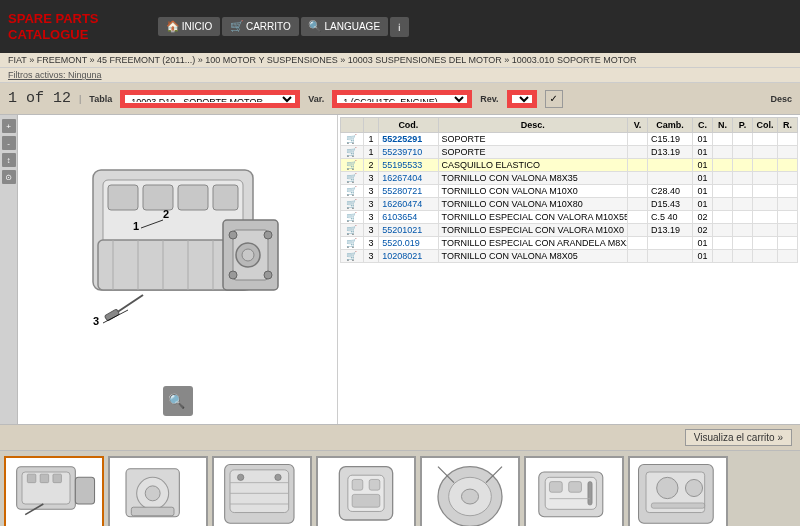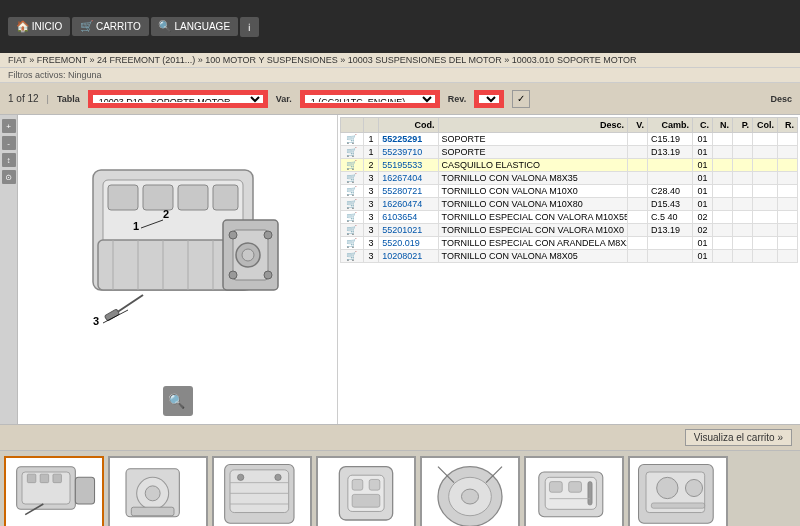"SPARE PARTS" div.header-logo { html: none -> <div> <span>SPARE PARTS</span><br> <span>CATALOGUE</span> </div> }
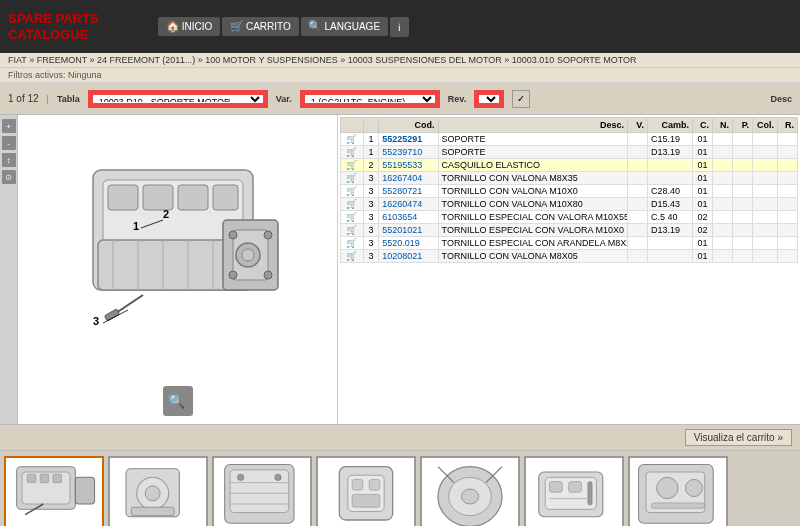"FIAT » FREEMONT » 24" span { text: 24 -> 45 }
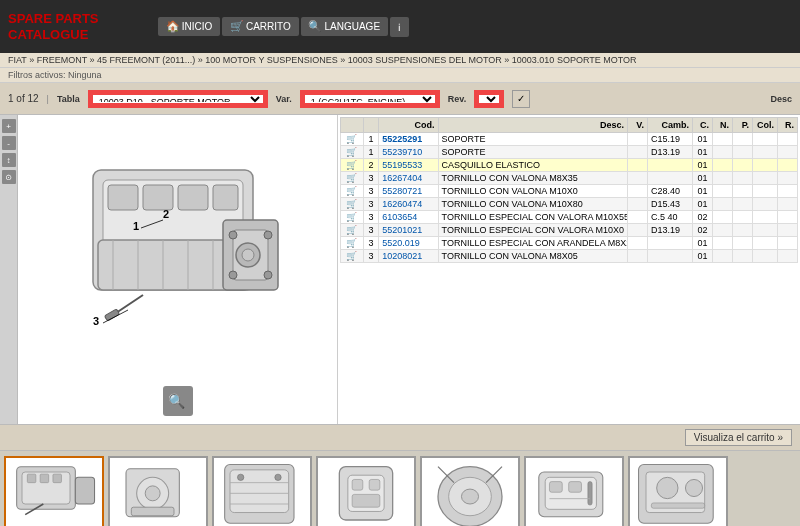"Filtros activos: Ninguna" .filter-bar { text-decoration: none -> underline }
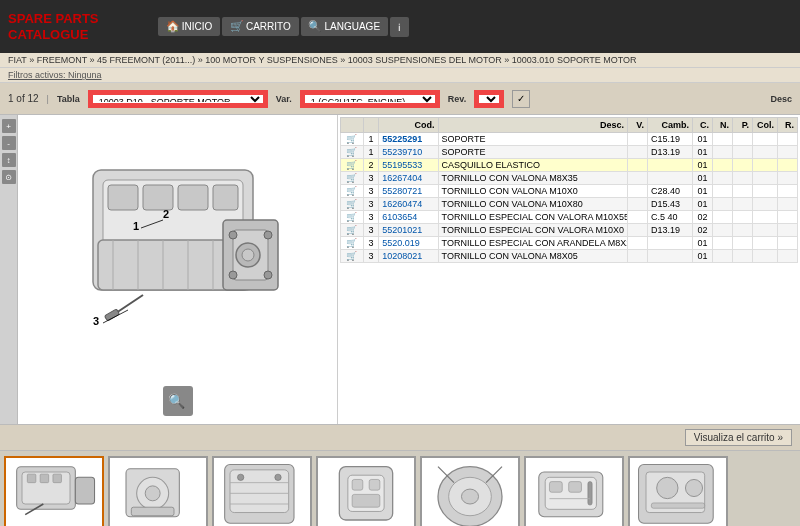"1 of 12" .controls-page { font-family: none -> Liberation Mono, monospace; font-size: 10px -> 15px }
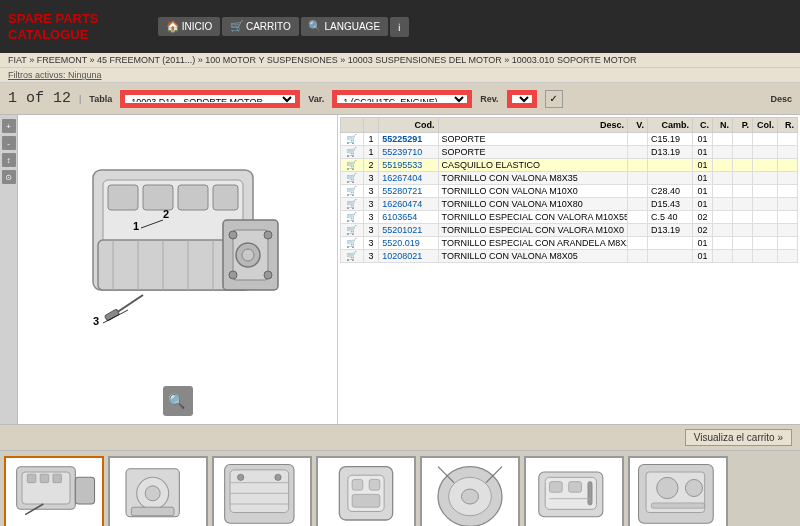"Cod." .parts-table th { text-align: right -> center }
